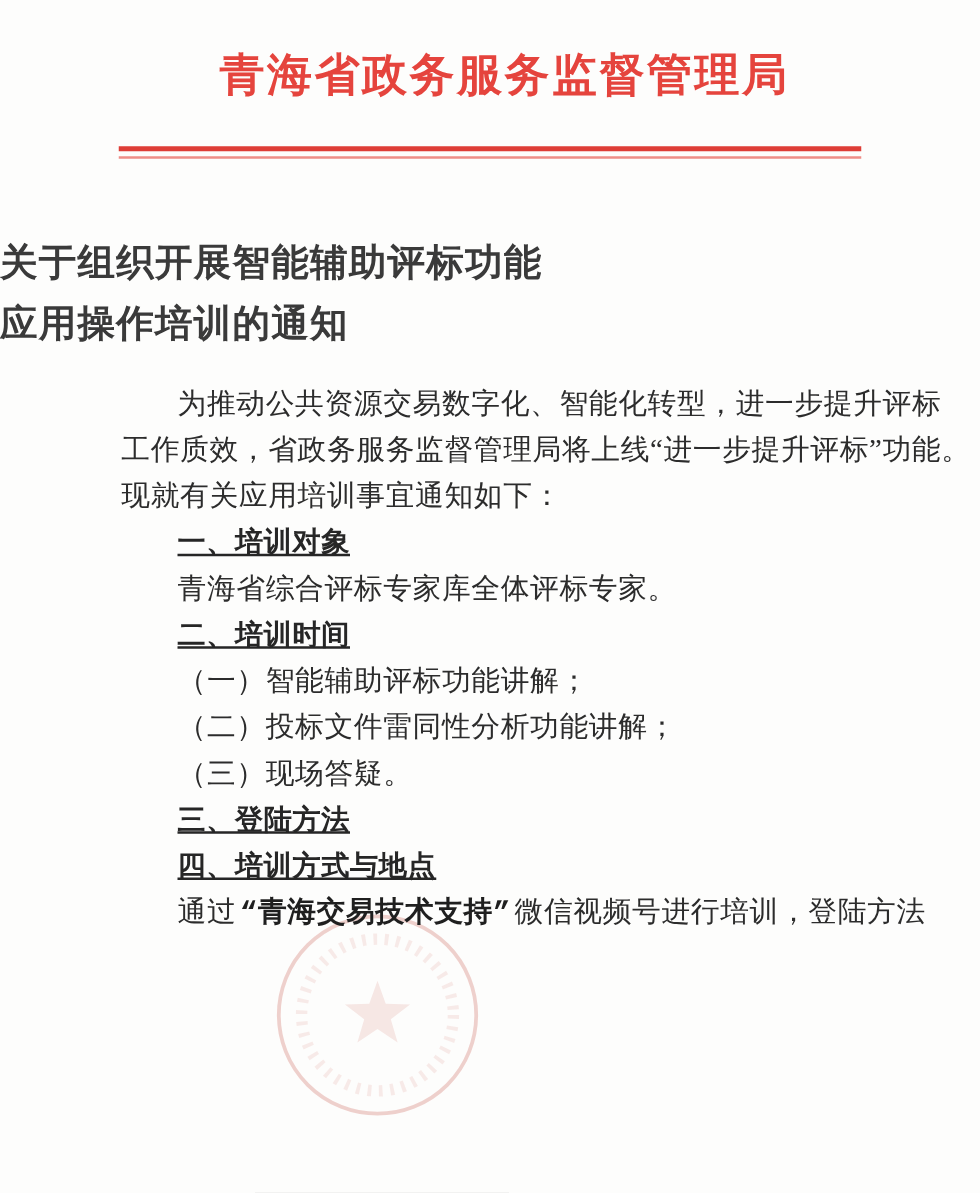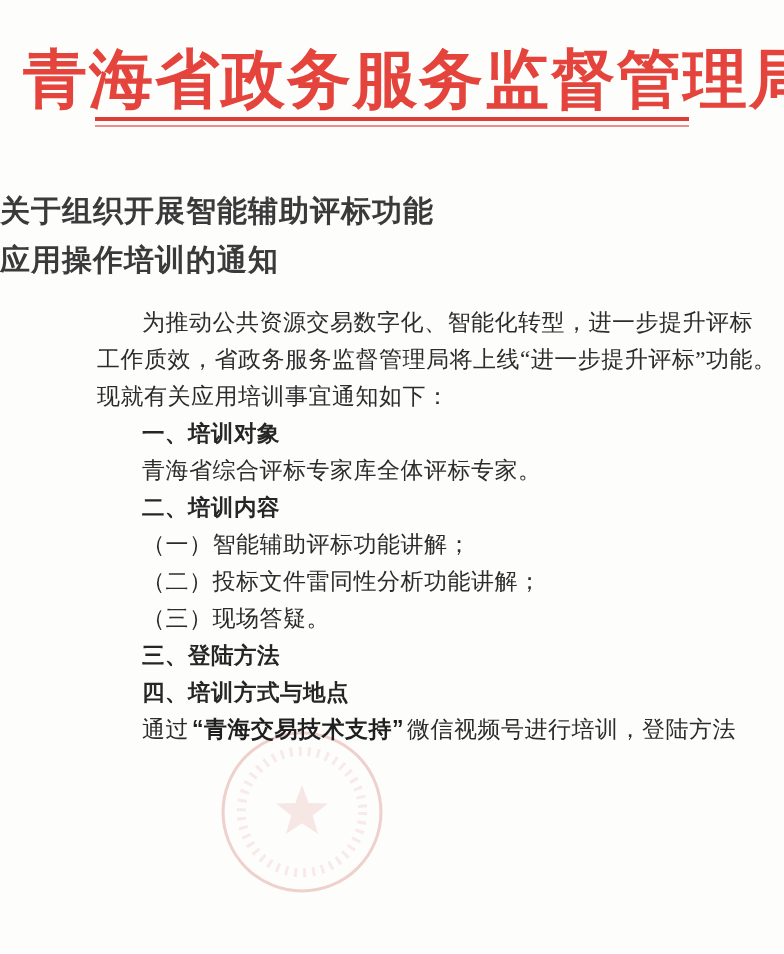"青海省政务服务监督管理局" .letterhead { font-size: 64px -> 36px }
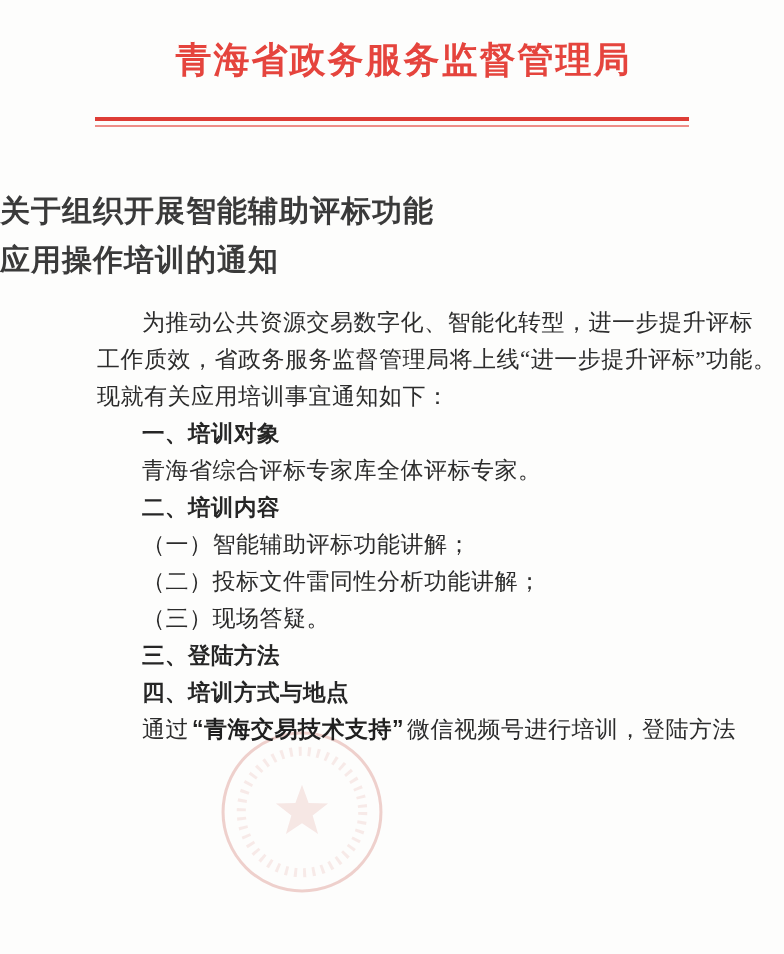"一、培训对象" .sec { text-decoration: none -> underline }
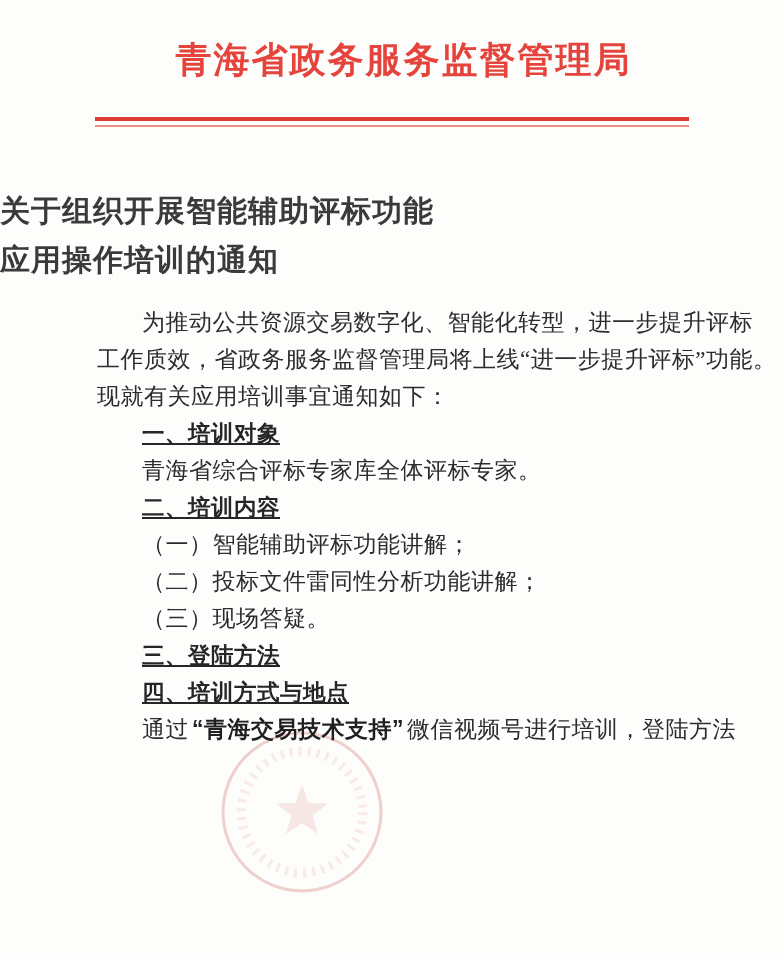"二、培训内容" div.line { text: 内容 -> 时间 }
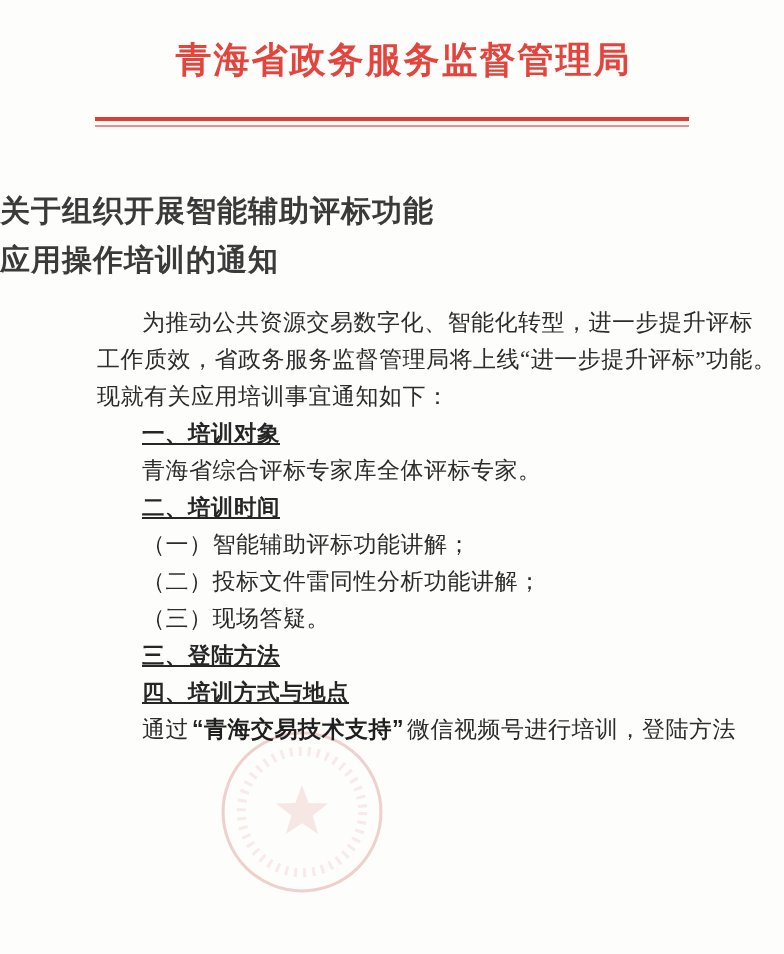"“青海交易技术支持”" .bold-quote { font-family: Liberation Sans, sans-serif -> Liberation Mono, monospace }
